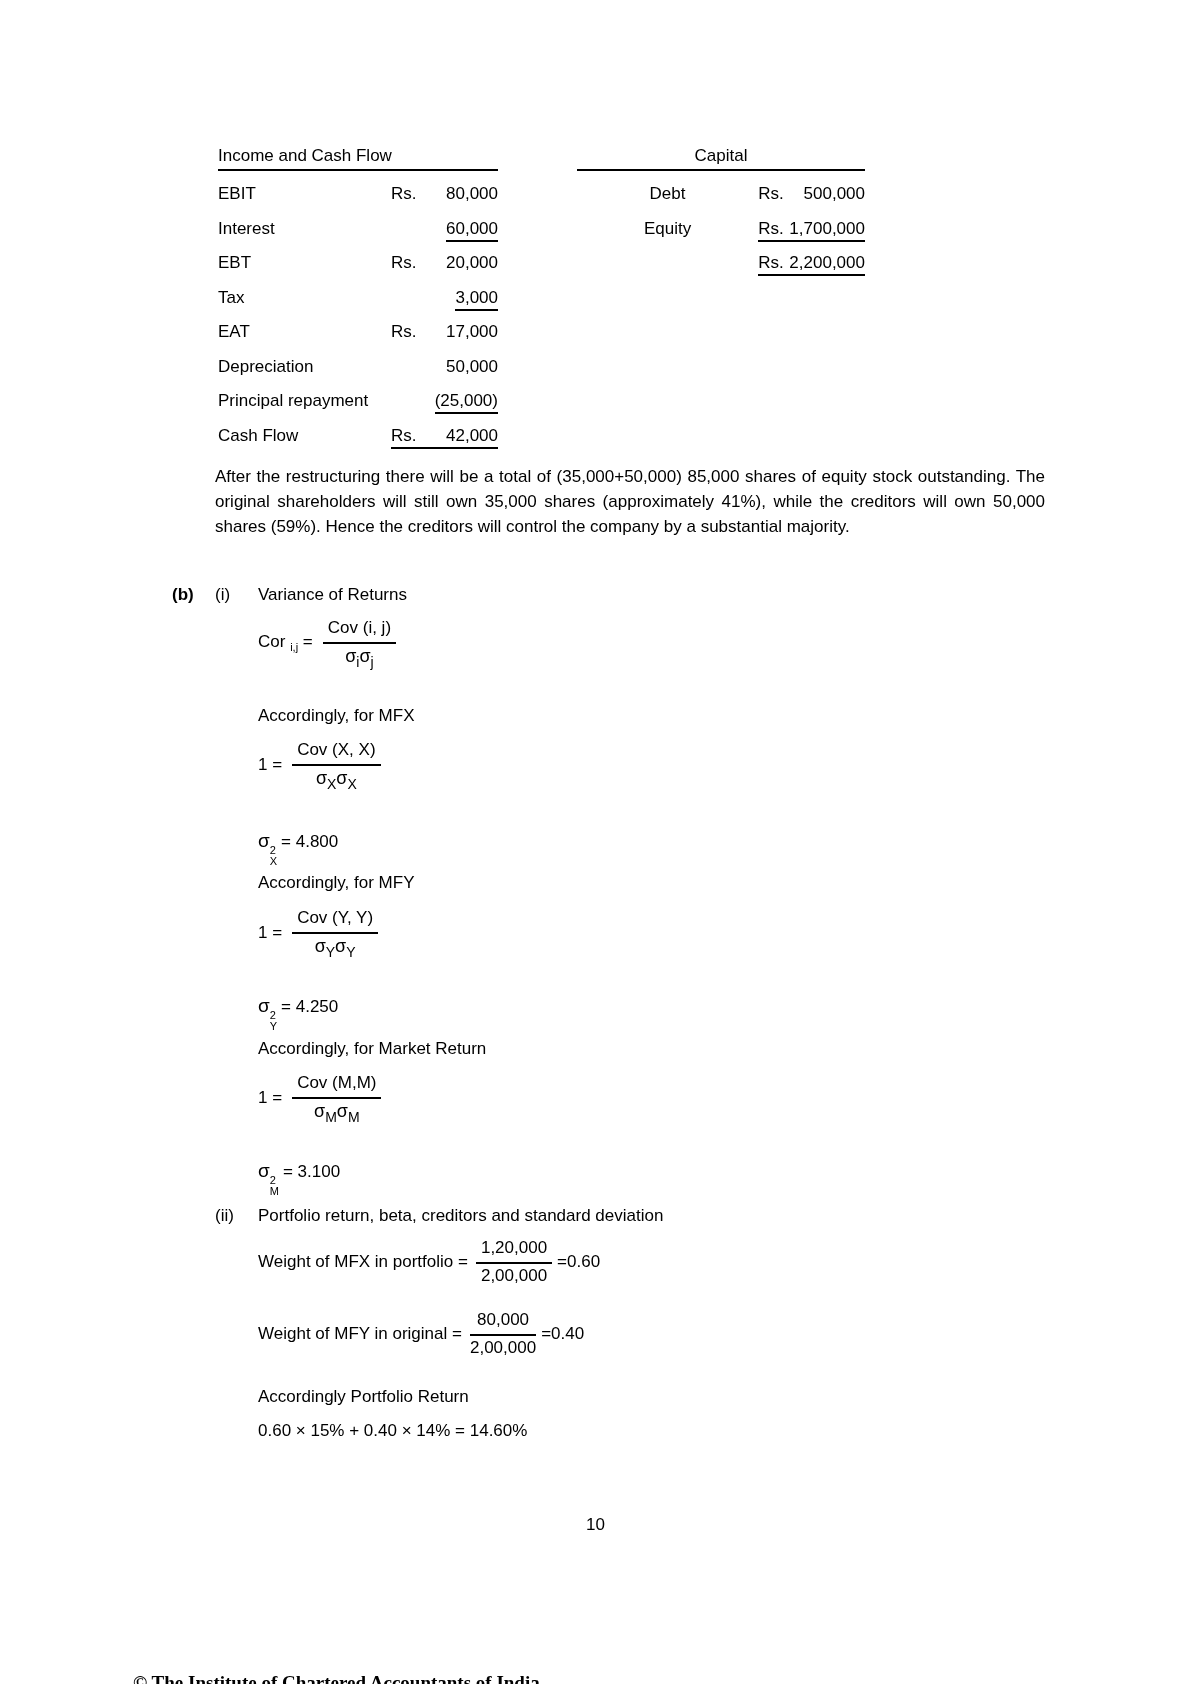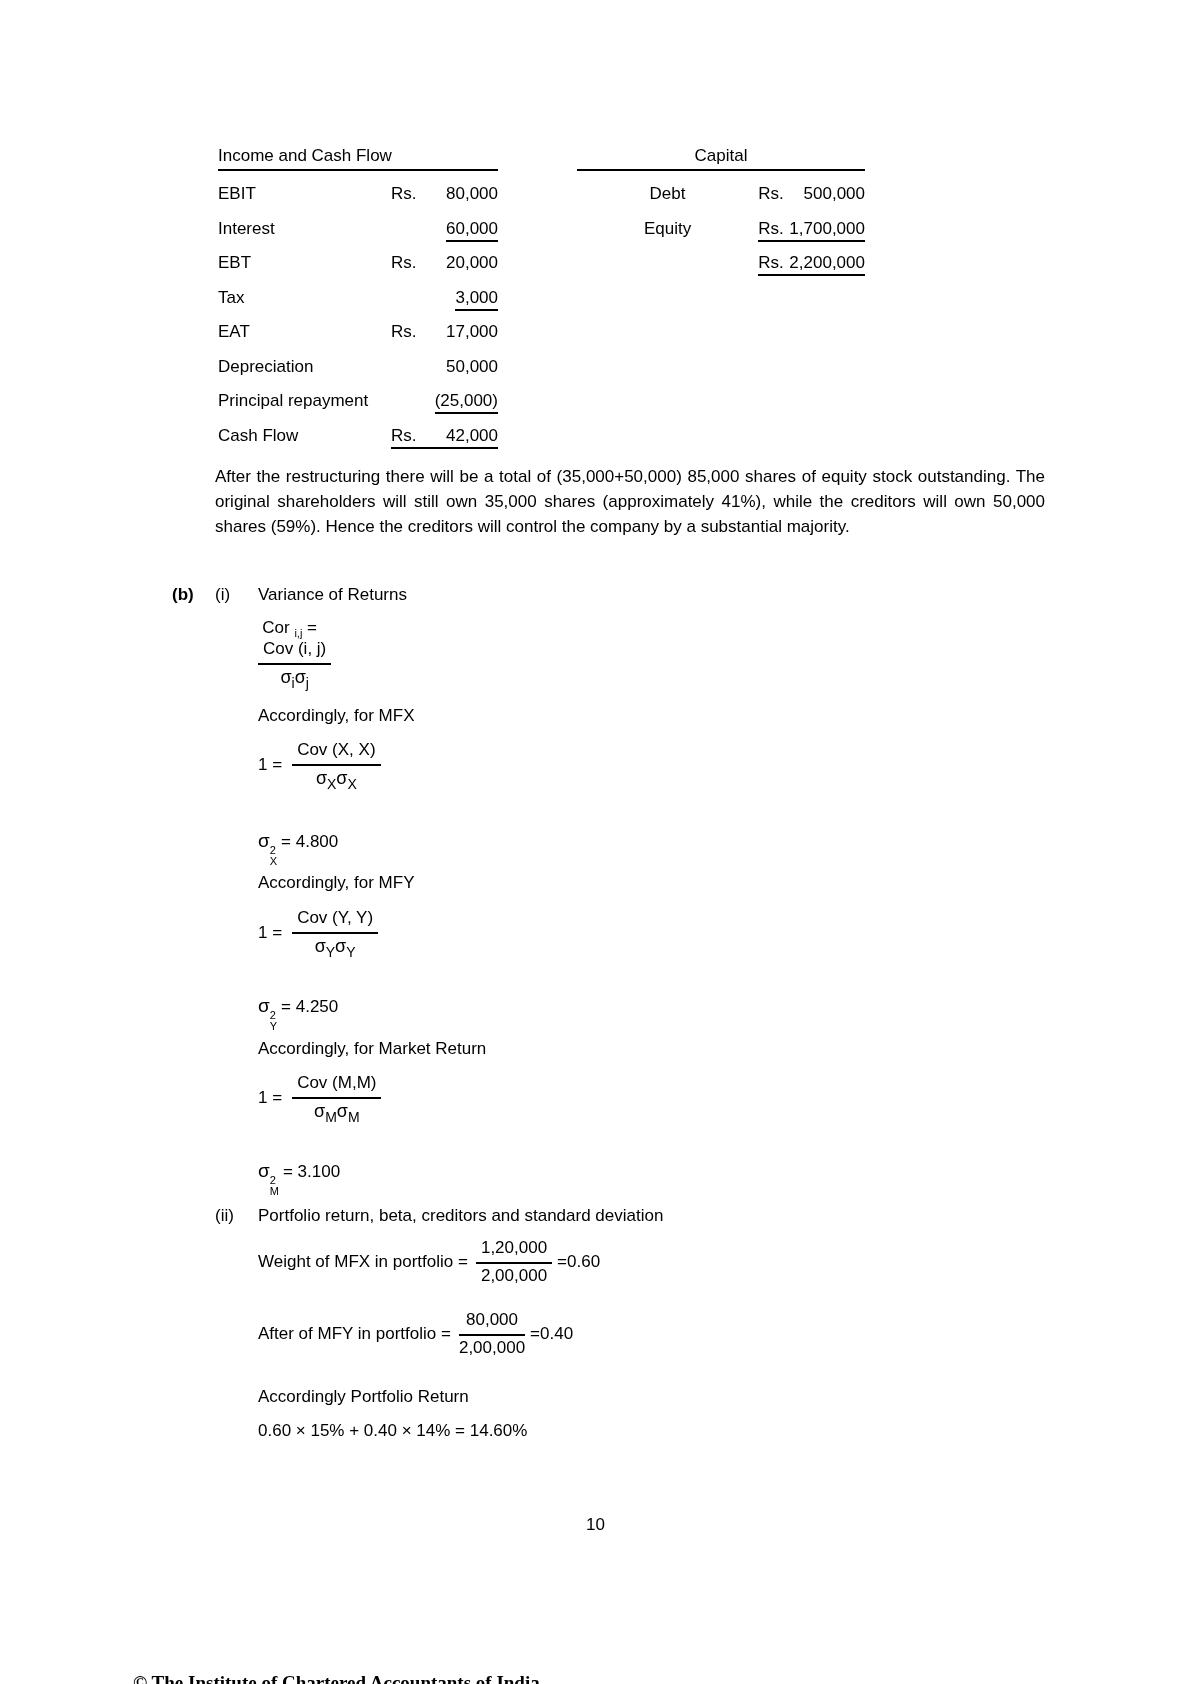"Cor i,j =" div.abs { flex-direction: column -> none }
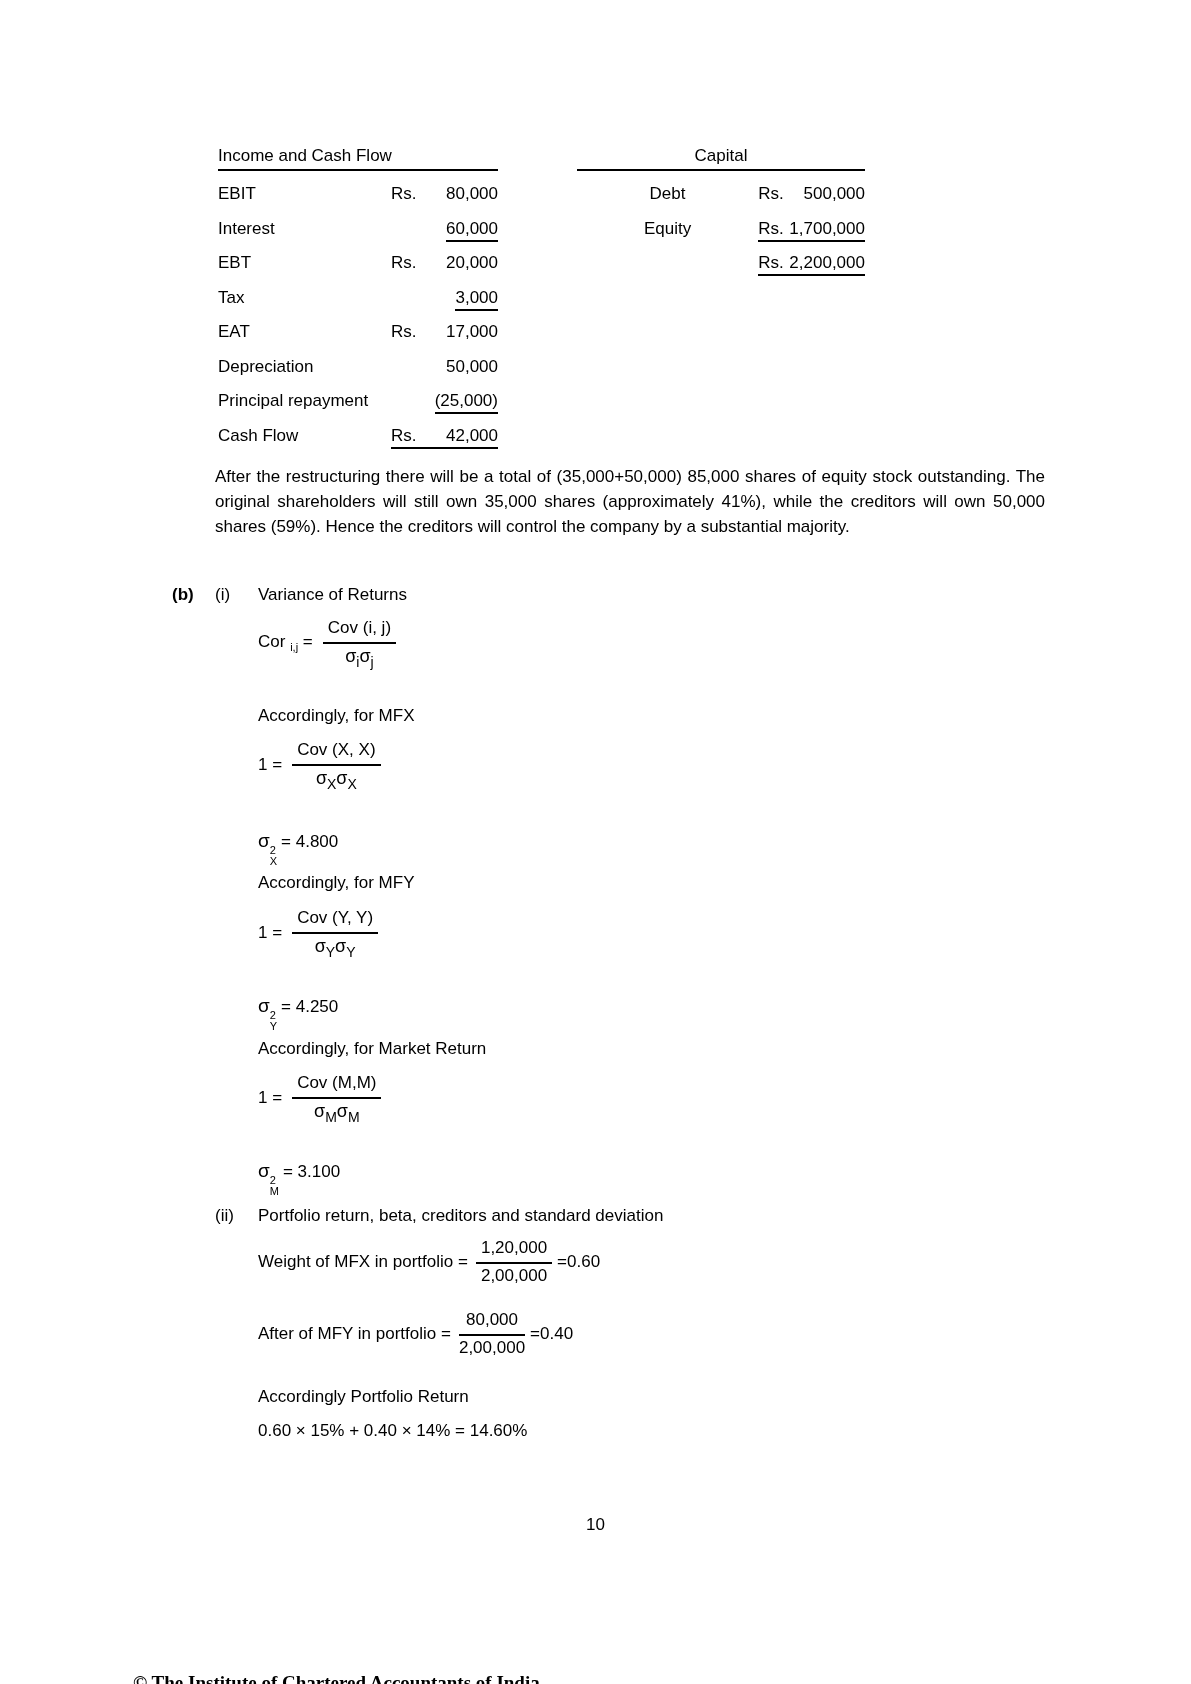"After of MFY in portfolio" span.wl { text: After of MFY in portfolio -> Weight of MFY in original }
